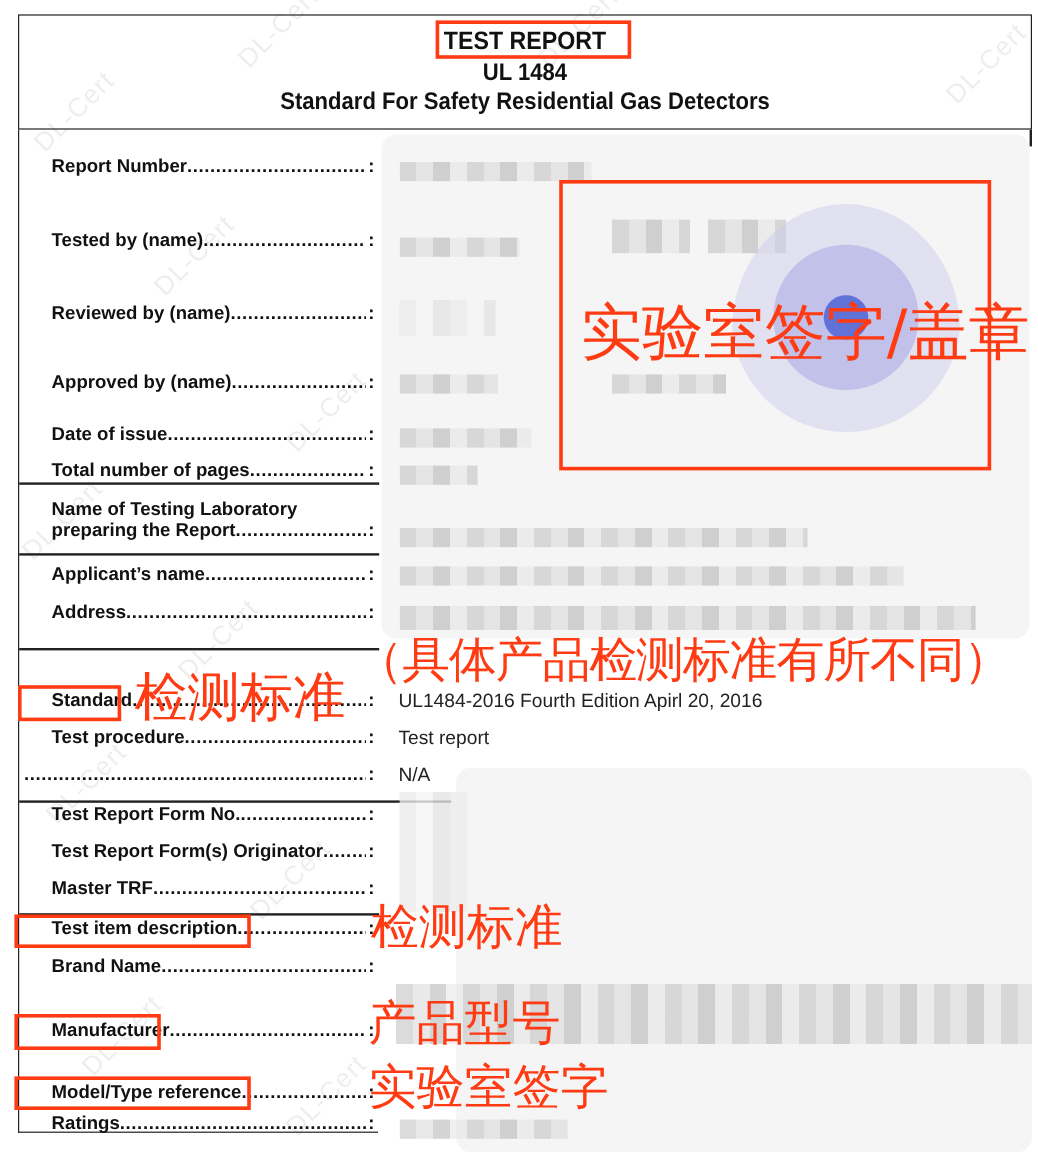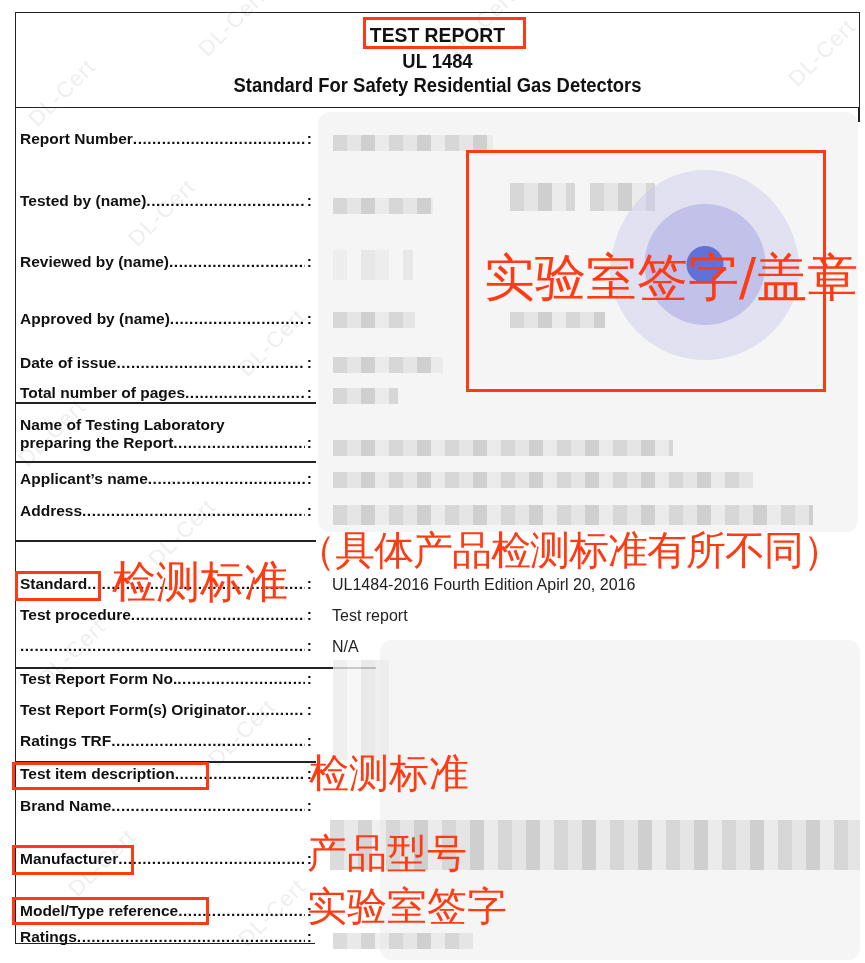"Report Number" .field .lbl { margin-left: none -> 23px }
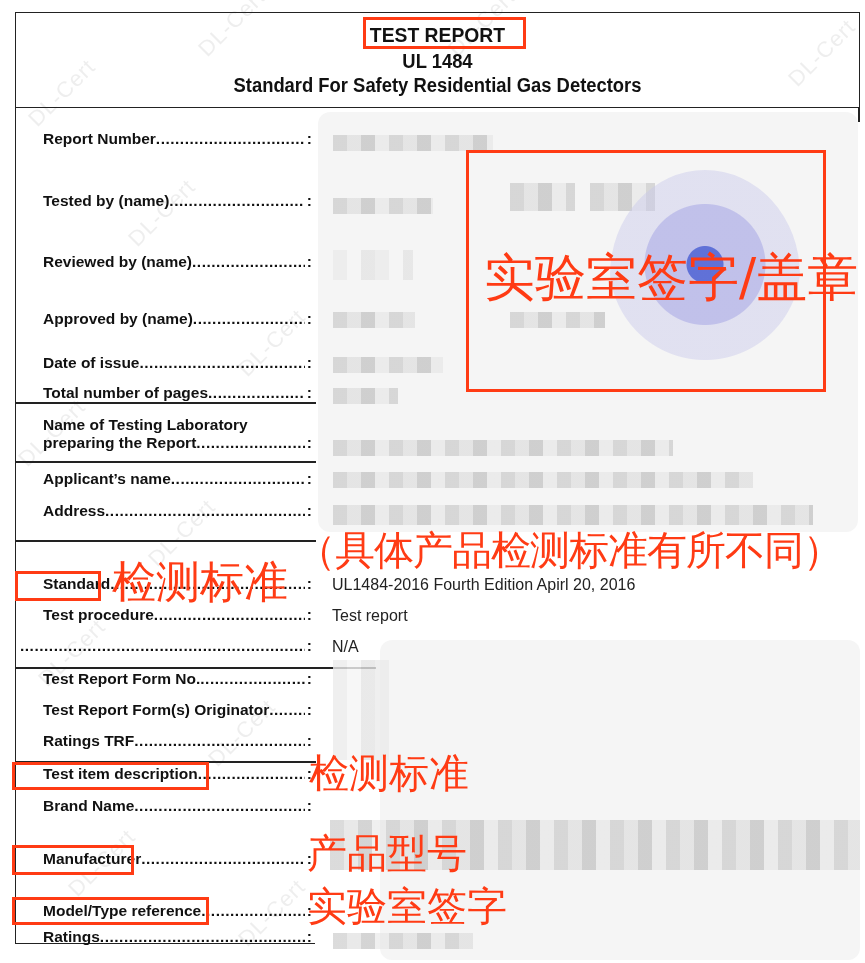"Ratings TRF" span.lbl { text: Ratings -> Master }
